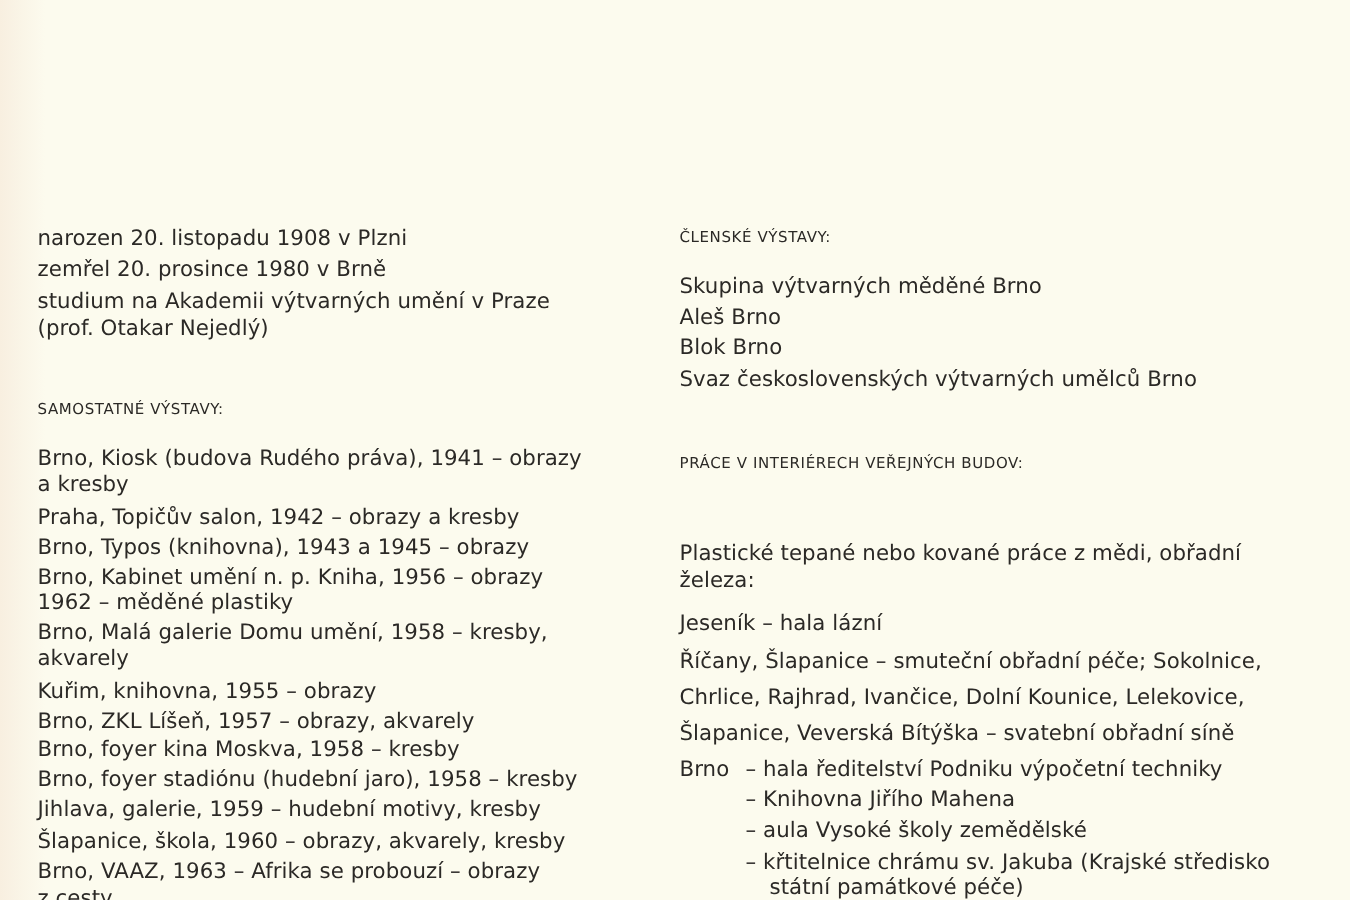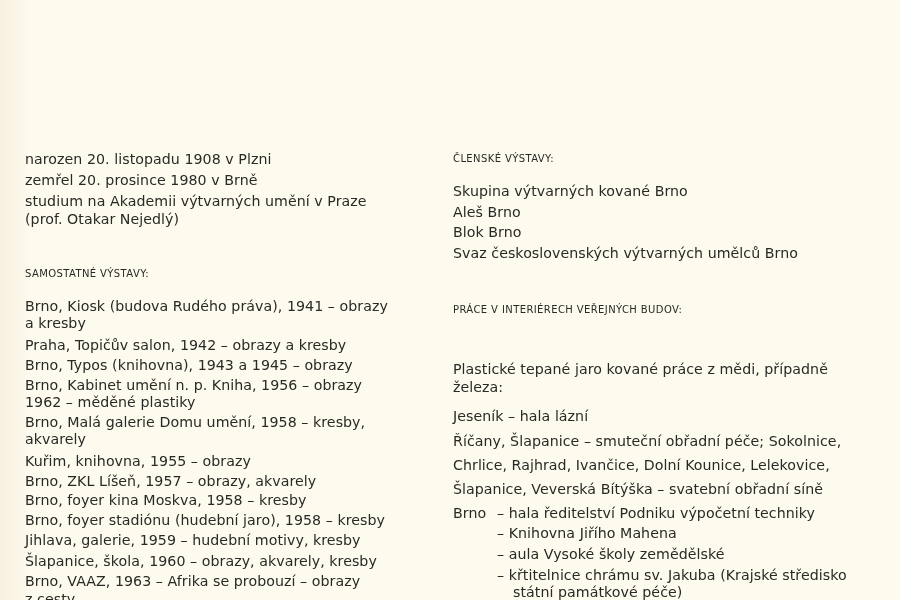"Skupina výtvarných kované Brno" div.line { text: kované -> měděné }
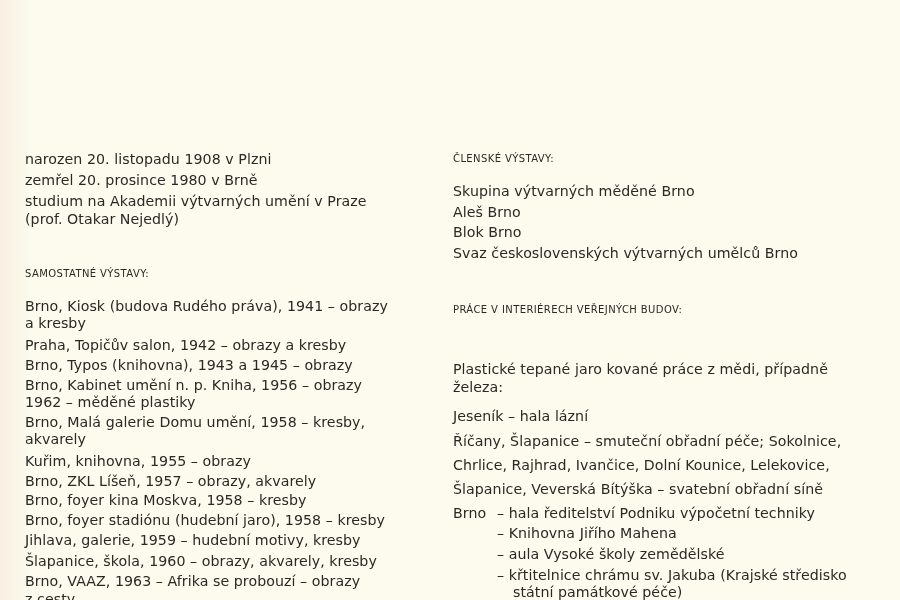"Plastické tepané jaro kované práce" div.line { text: jaro kované práce z mědi, případně -> nebo kované práce z mědi, obřadní }
